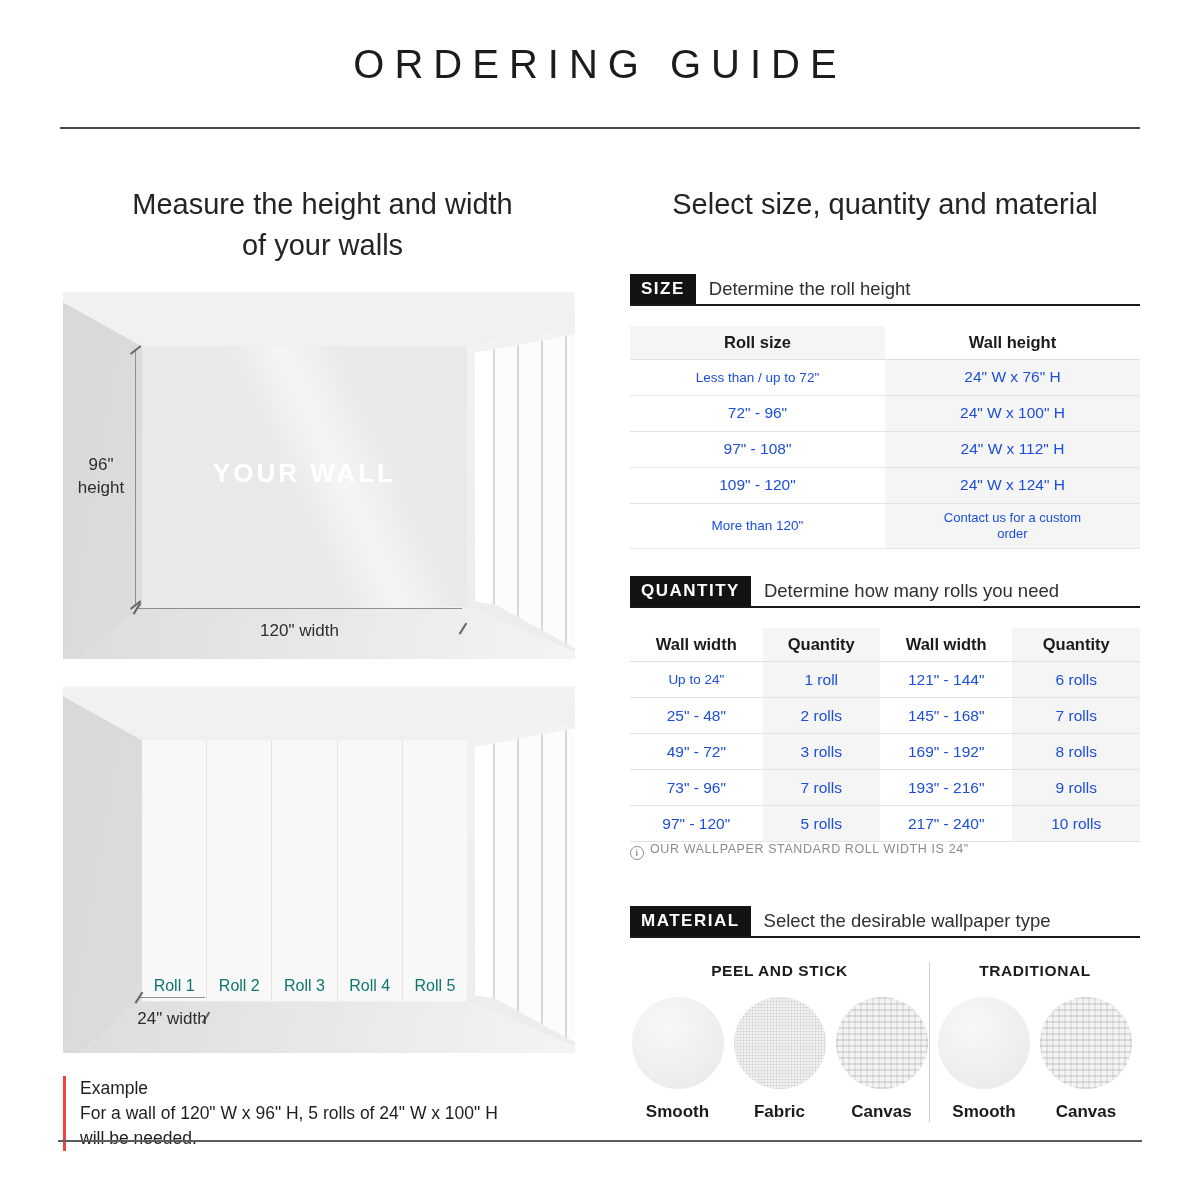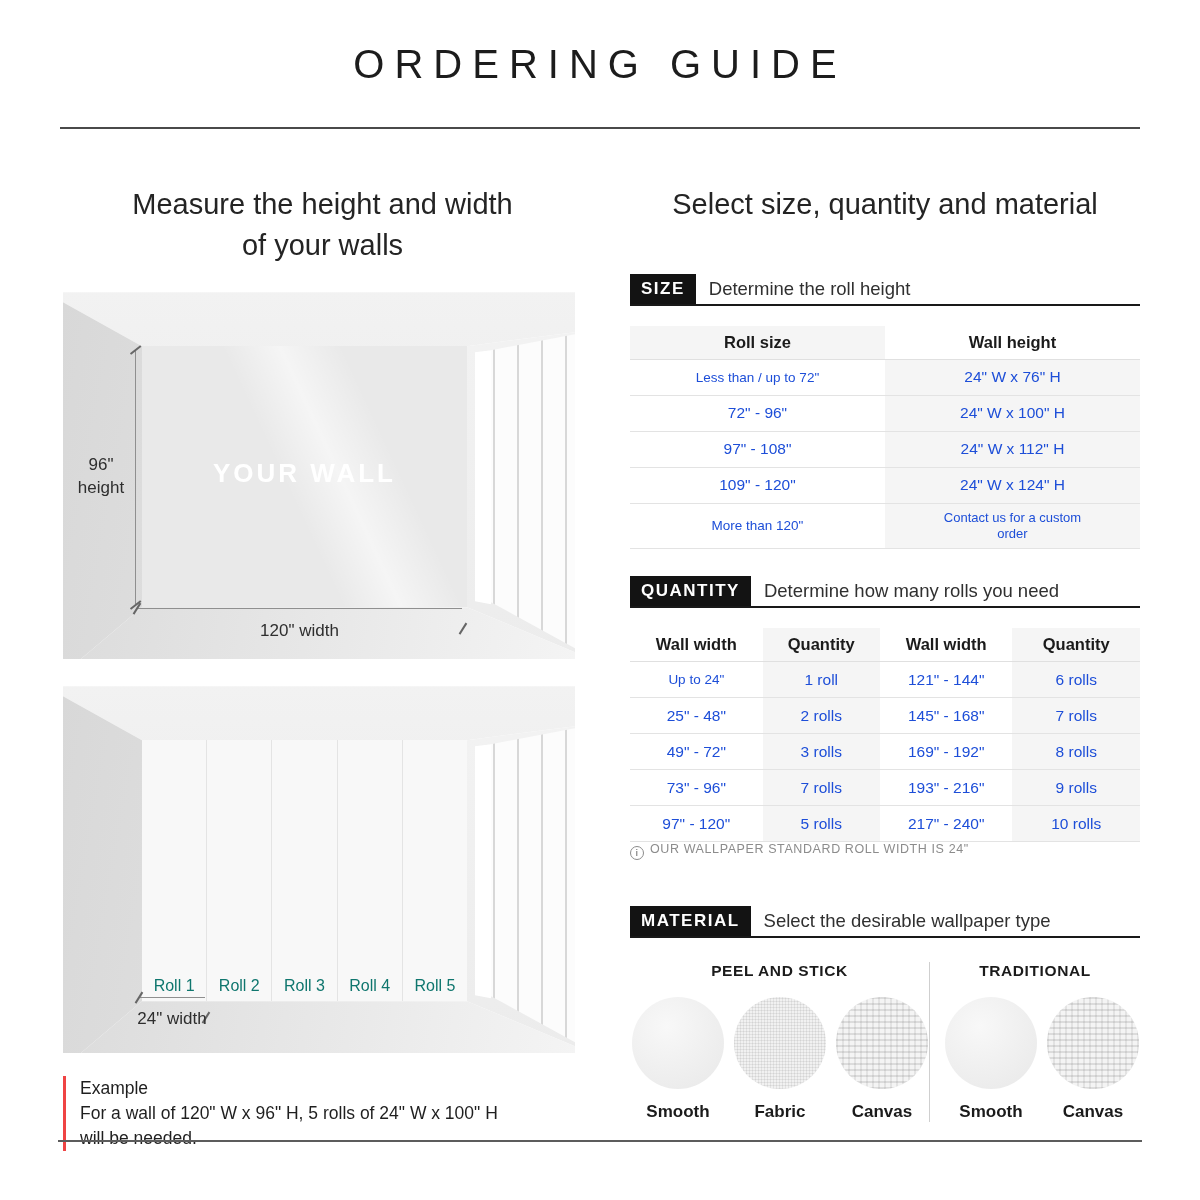"Smooth" .swatches { justify-content: flex-end -> center }
